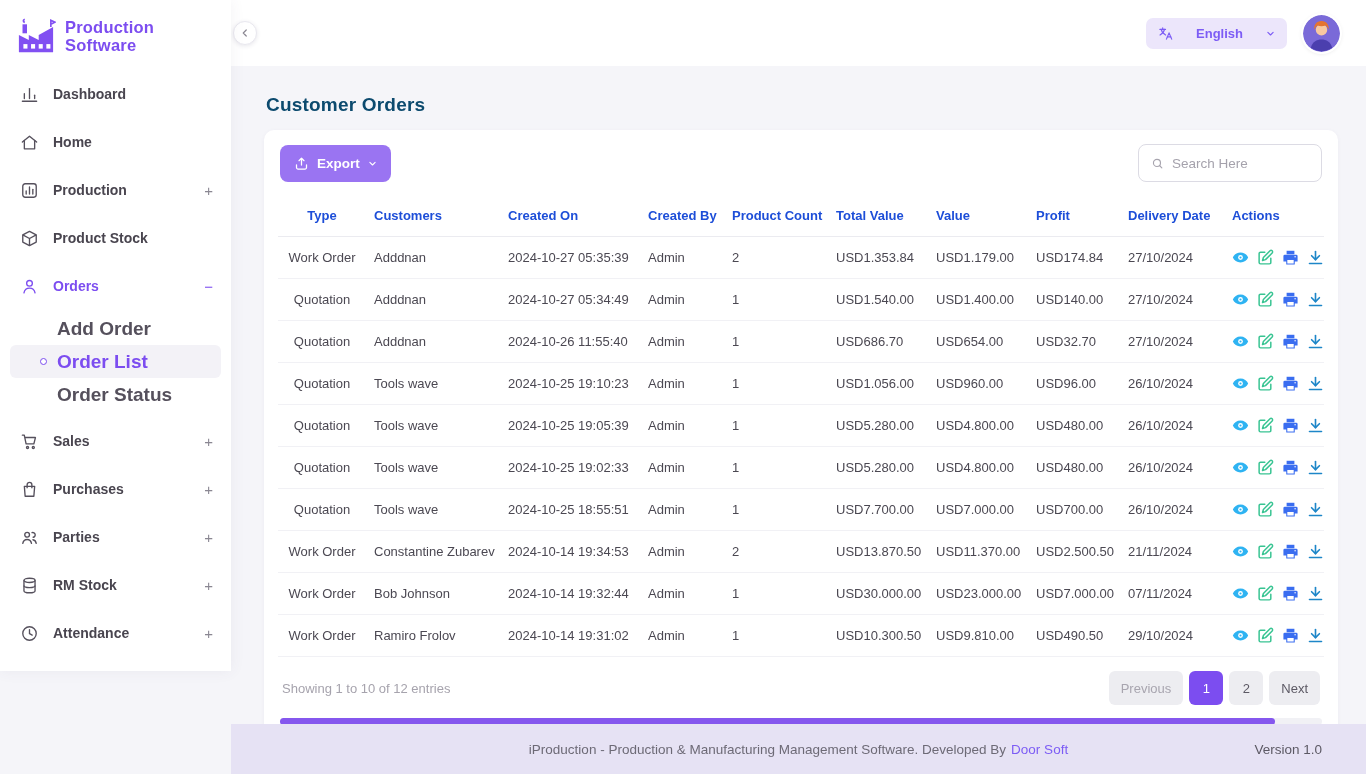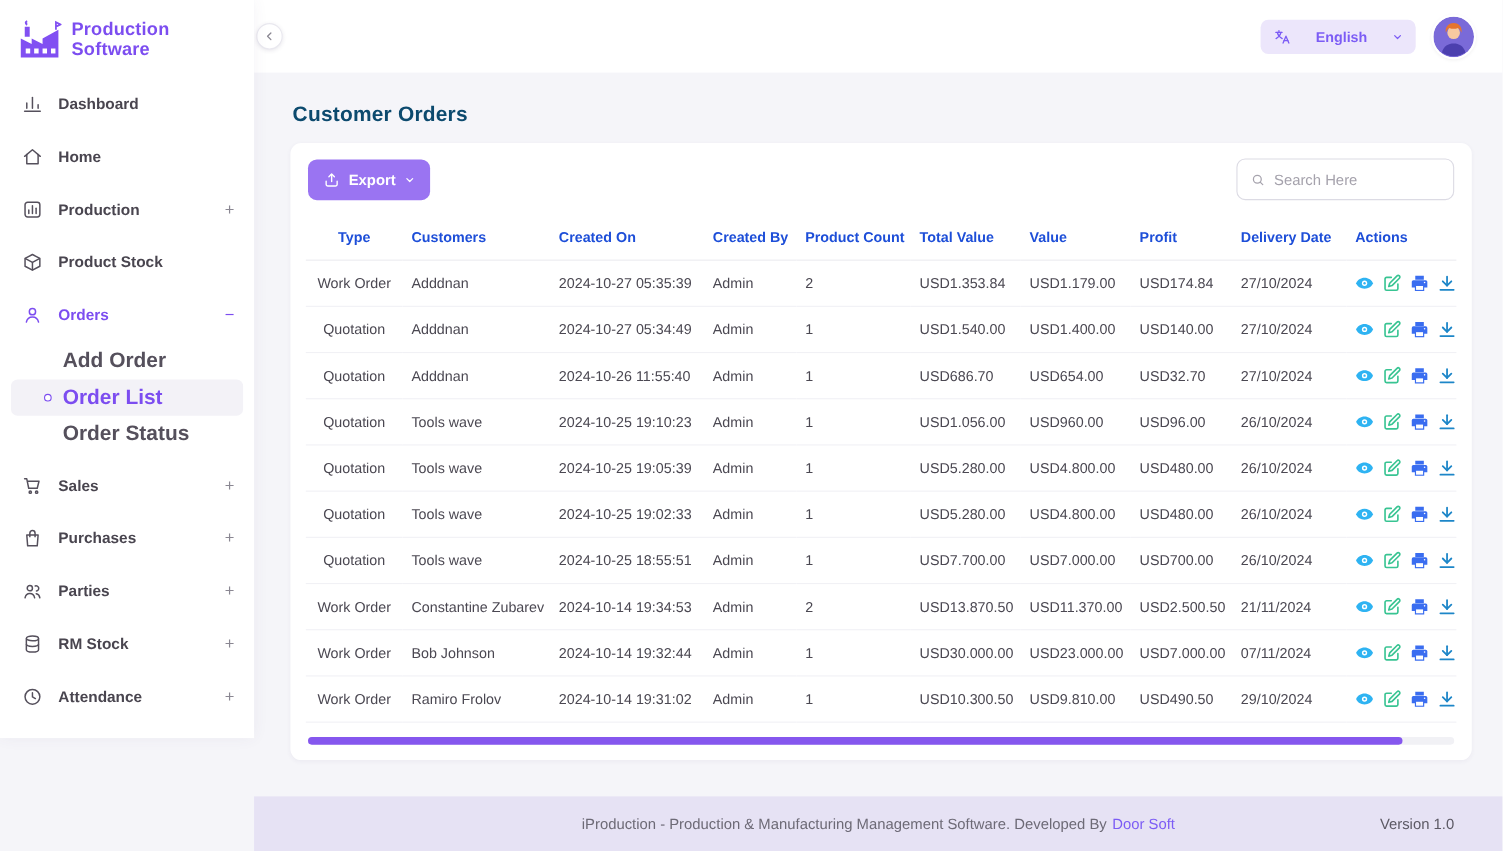"Search Here" .search-box { width: 198px -> 184px }
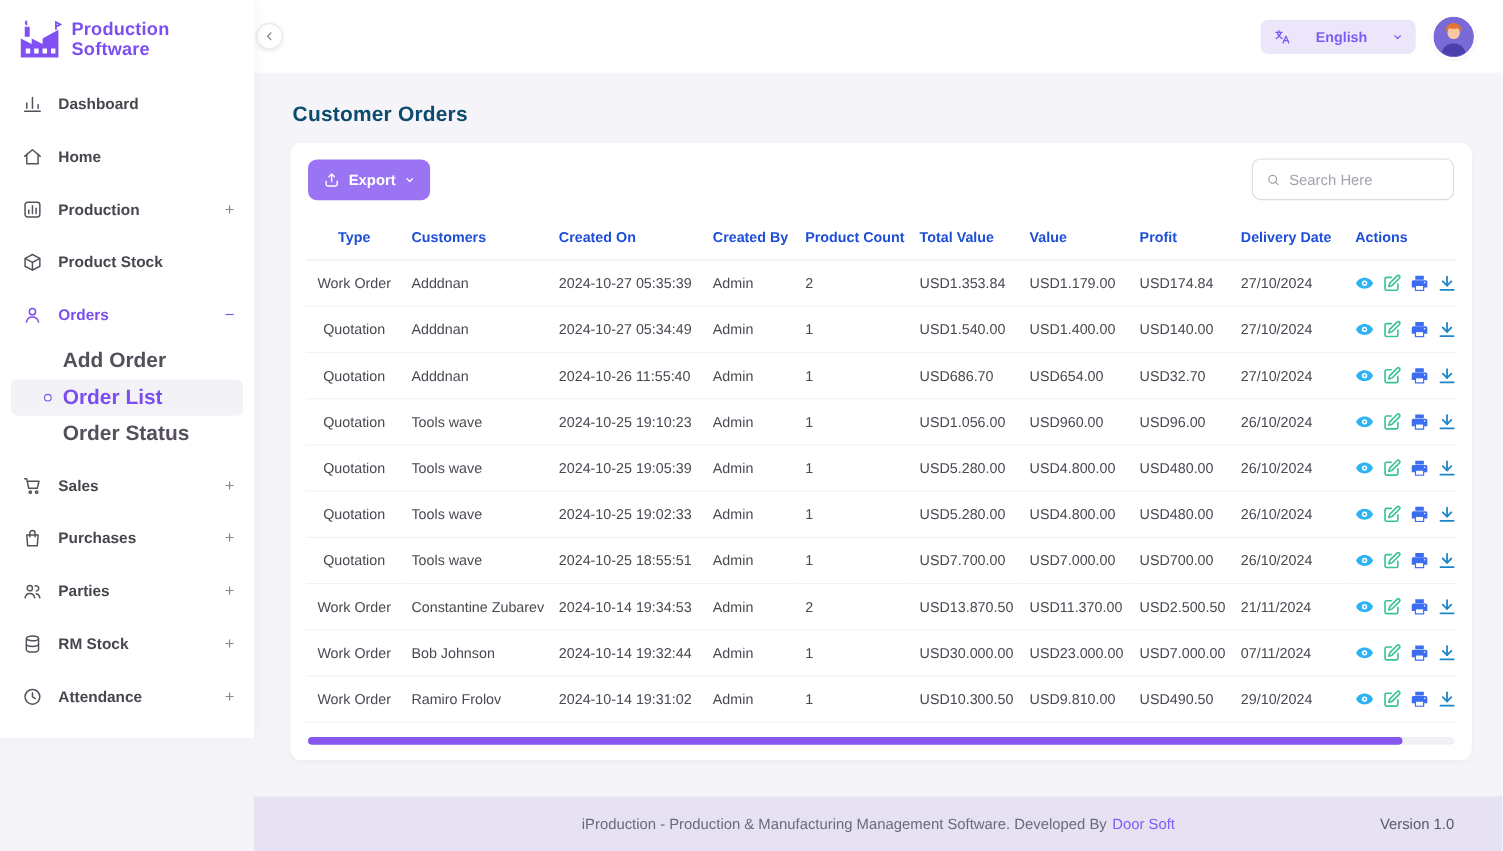"Showing 1 to 10 of" div.card-footer { html: none -> <div> <div>Showing 1 to 10 of 12 entries</div> <div> <button>Previous</button> <button>1</button> <button>2</button> <button>Next</button> </div> </div> }
